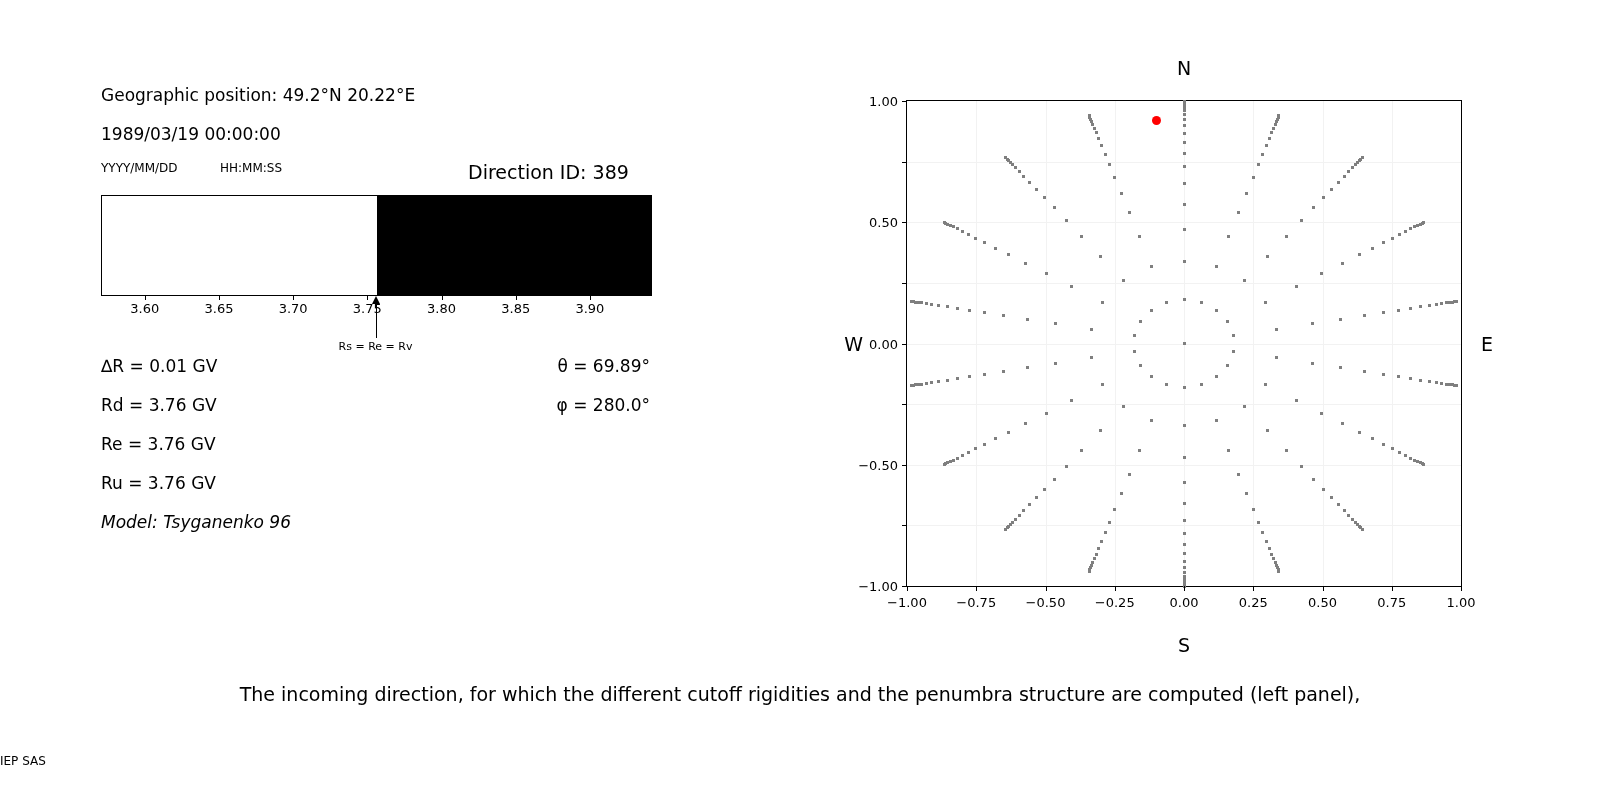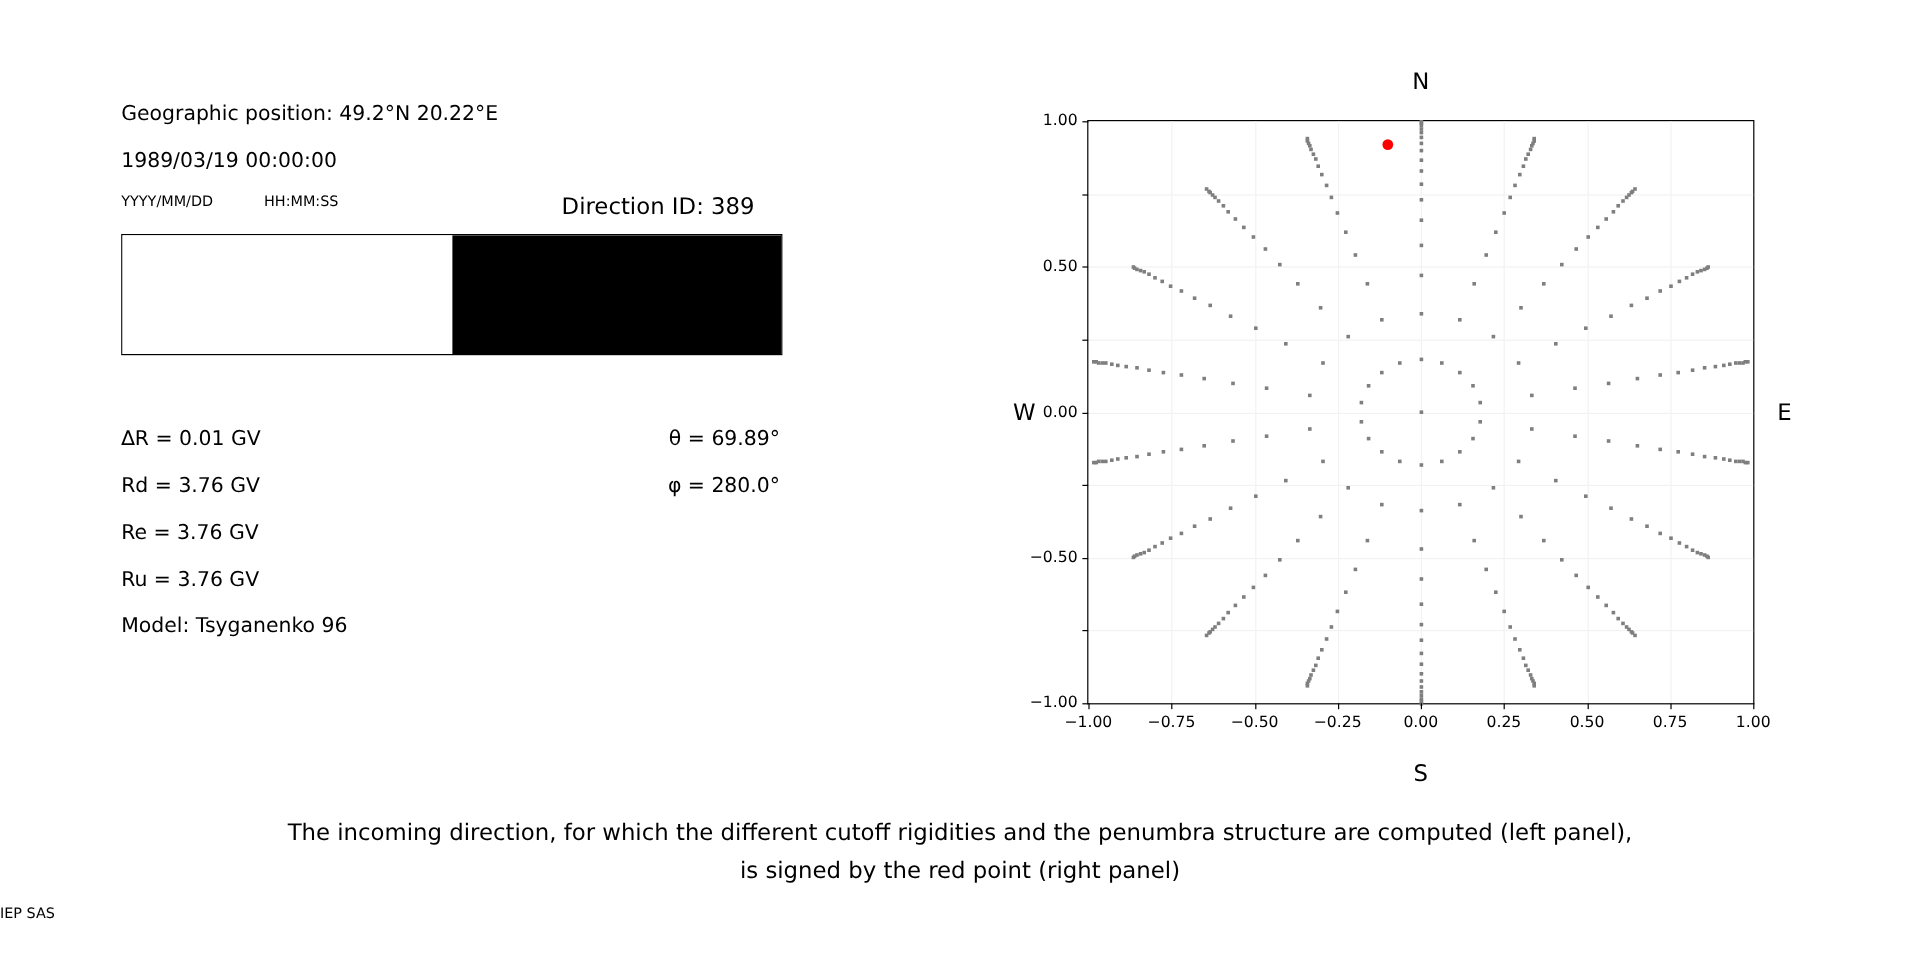"3.60" div { html: none -> <div> <div></div> <div>3.60</div> <div></div> <div>3.65</div> <div></div> <div>3.70</div> <div></div> <div>3.75</div> <div></div> <div>3.80</div> <div></div> <div>3.85</div> <div></div> <div>3.90</div> </div> }
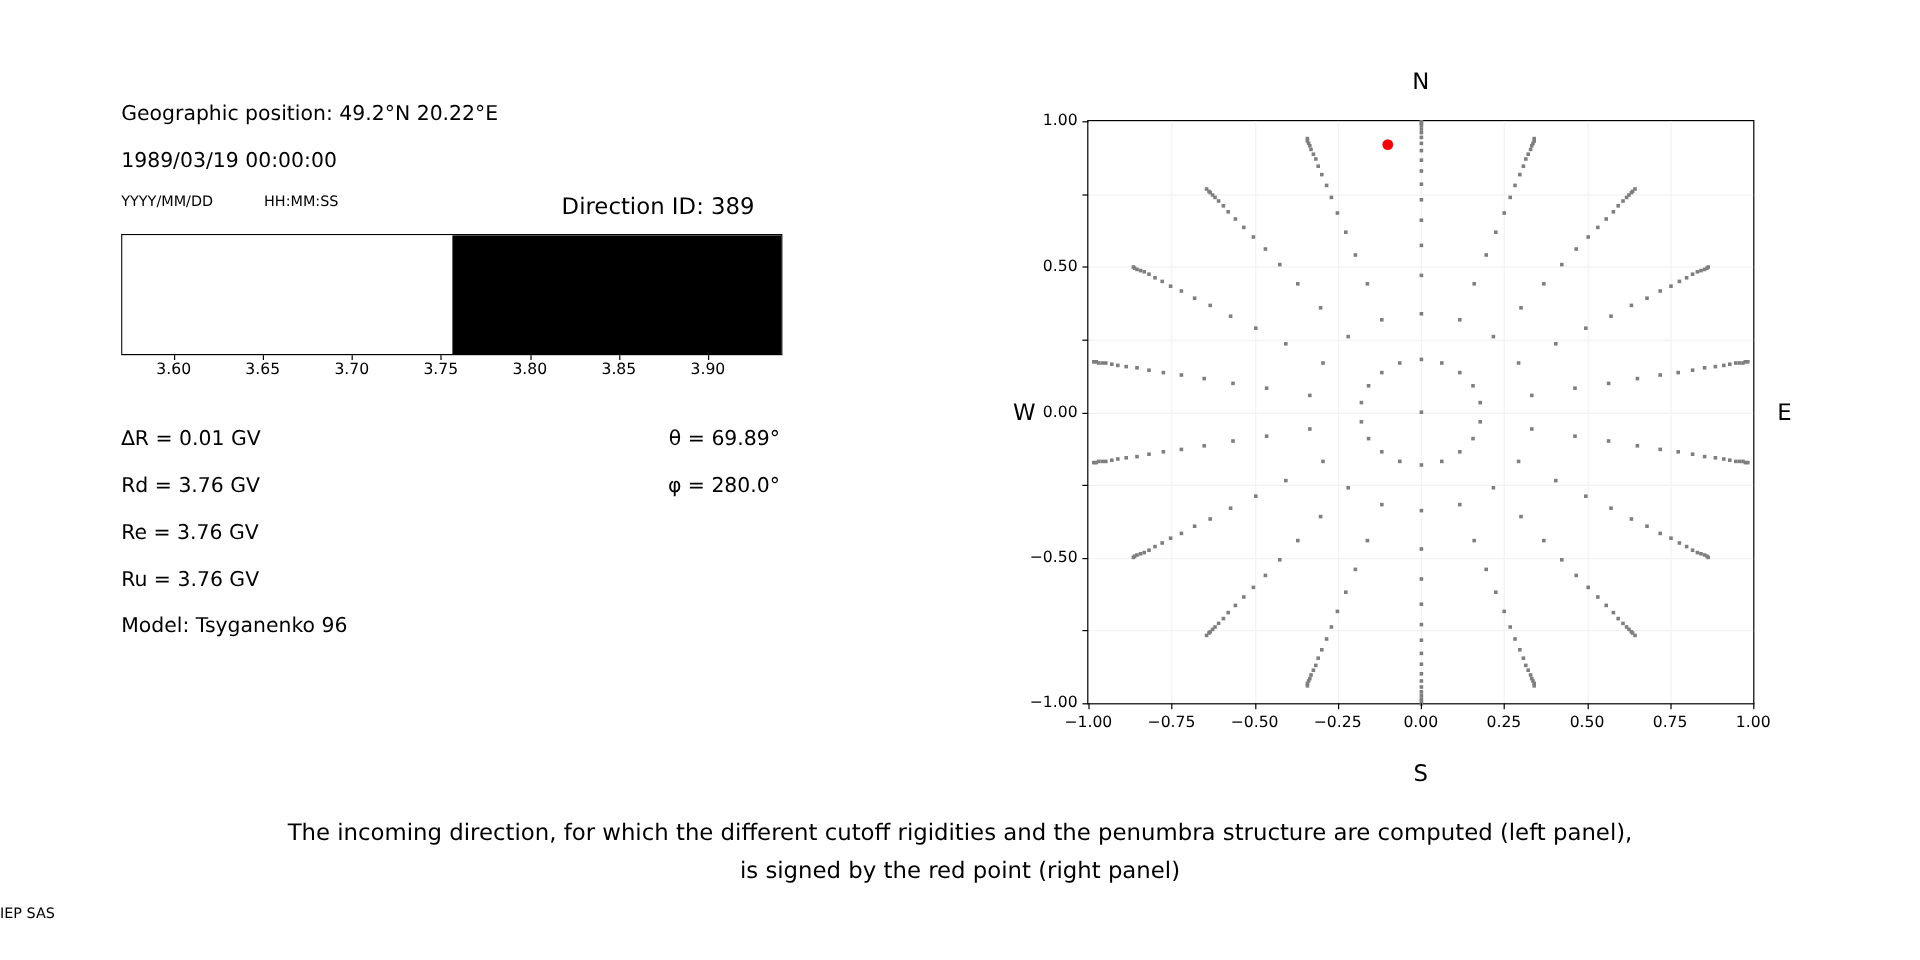"Rs = Re = Rv" div { html: none -> <div> <div></div> <div></div> <div>Rs = Re = Rv</div> </div> }
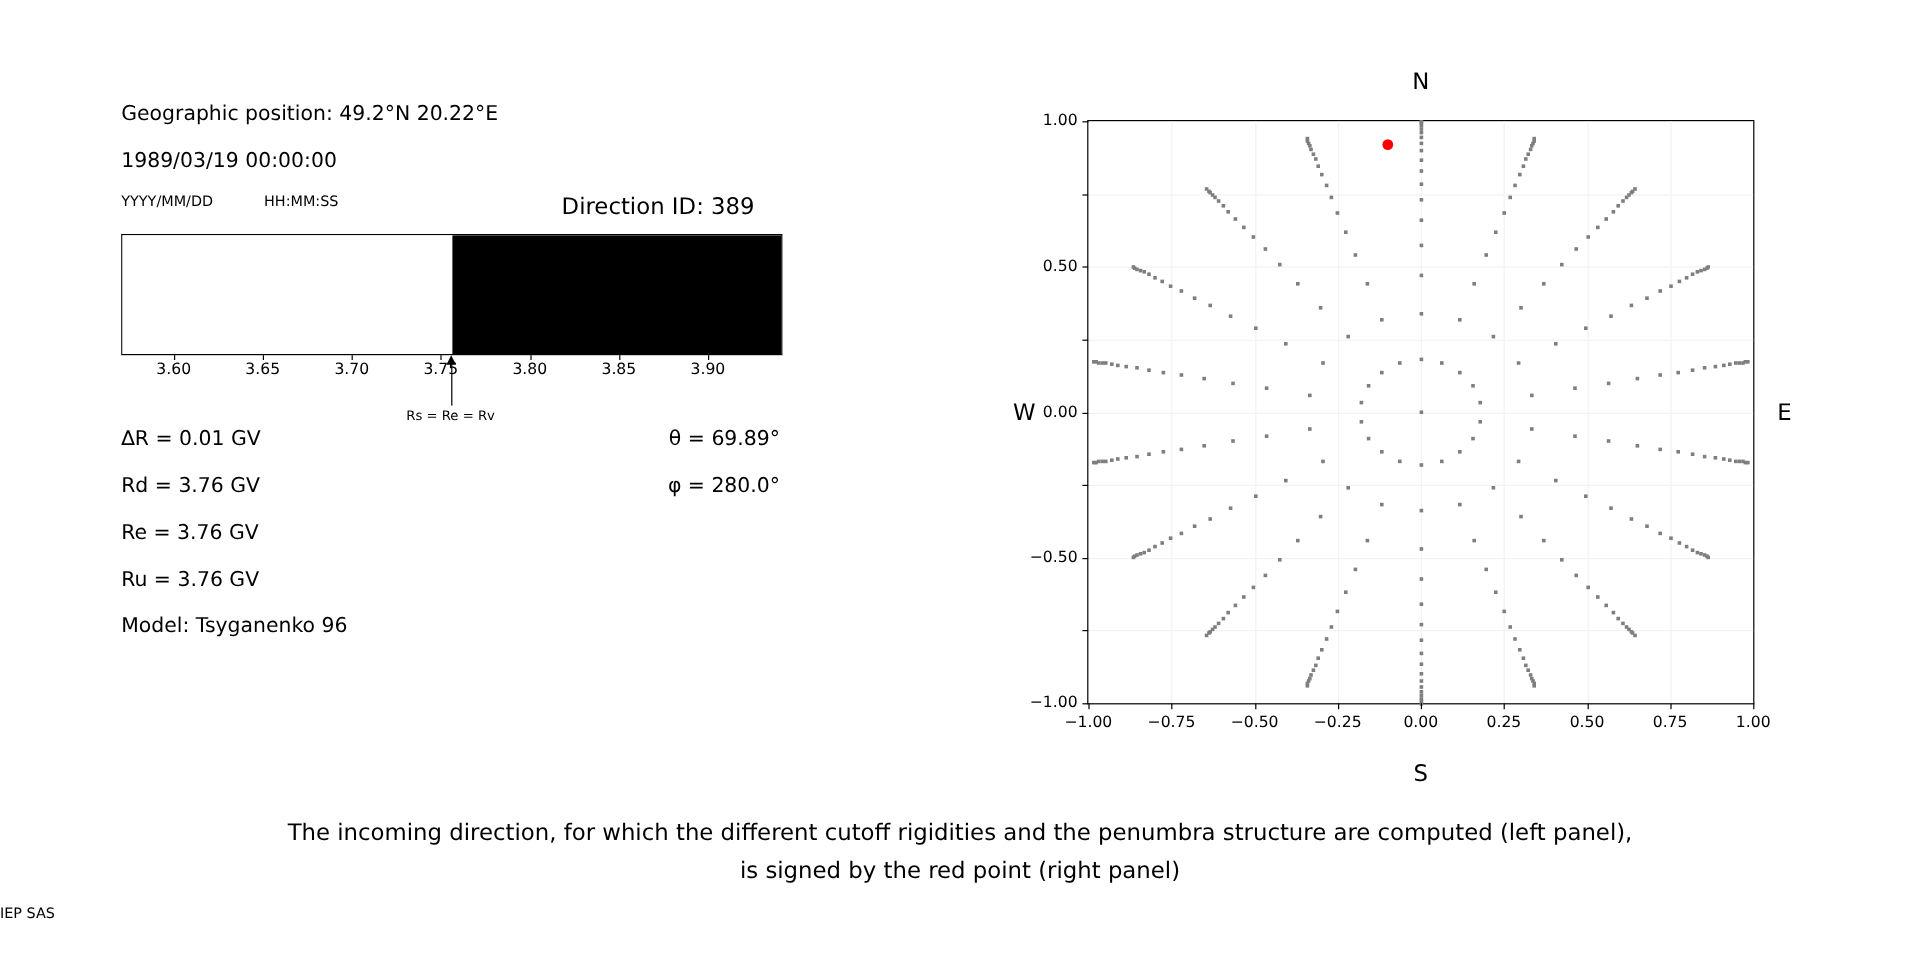"Model: Tsyganenko 96" .r4 { font-style: none -> italic }
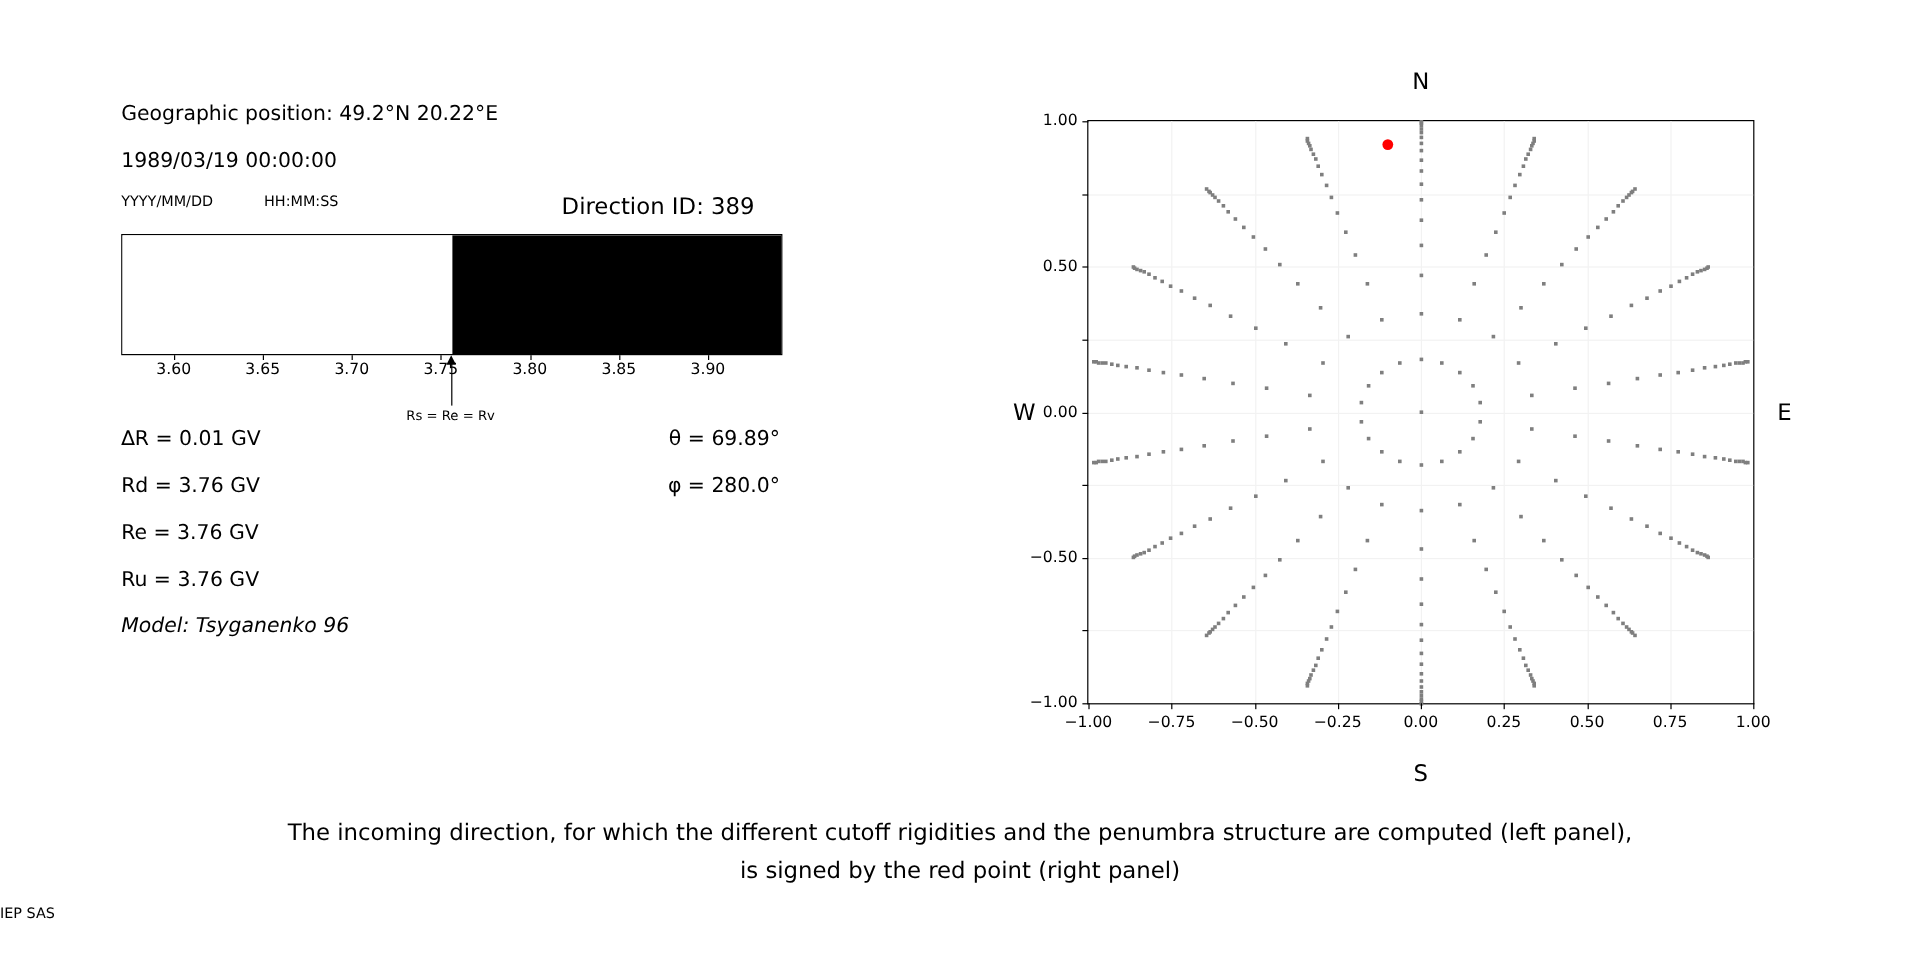"is signed by the red" div { html: <div>is signed by the red point (right panel)</div> -> none }
